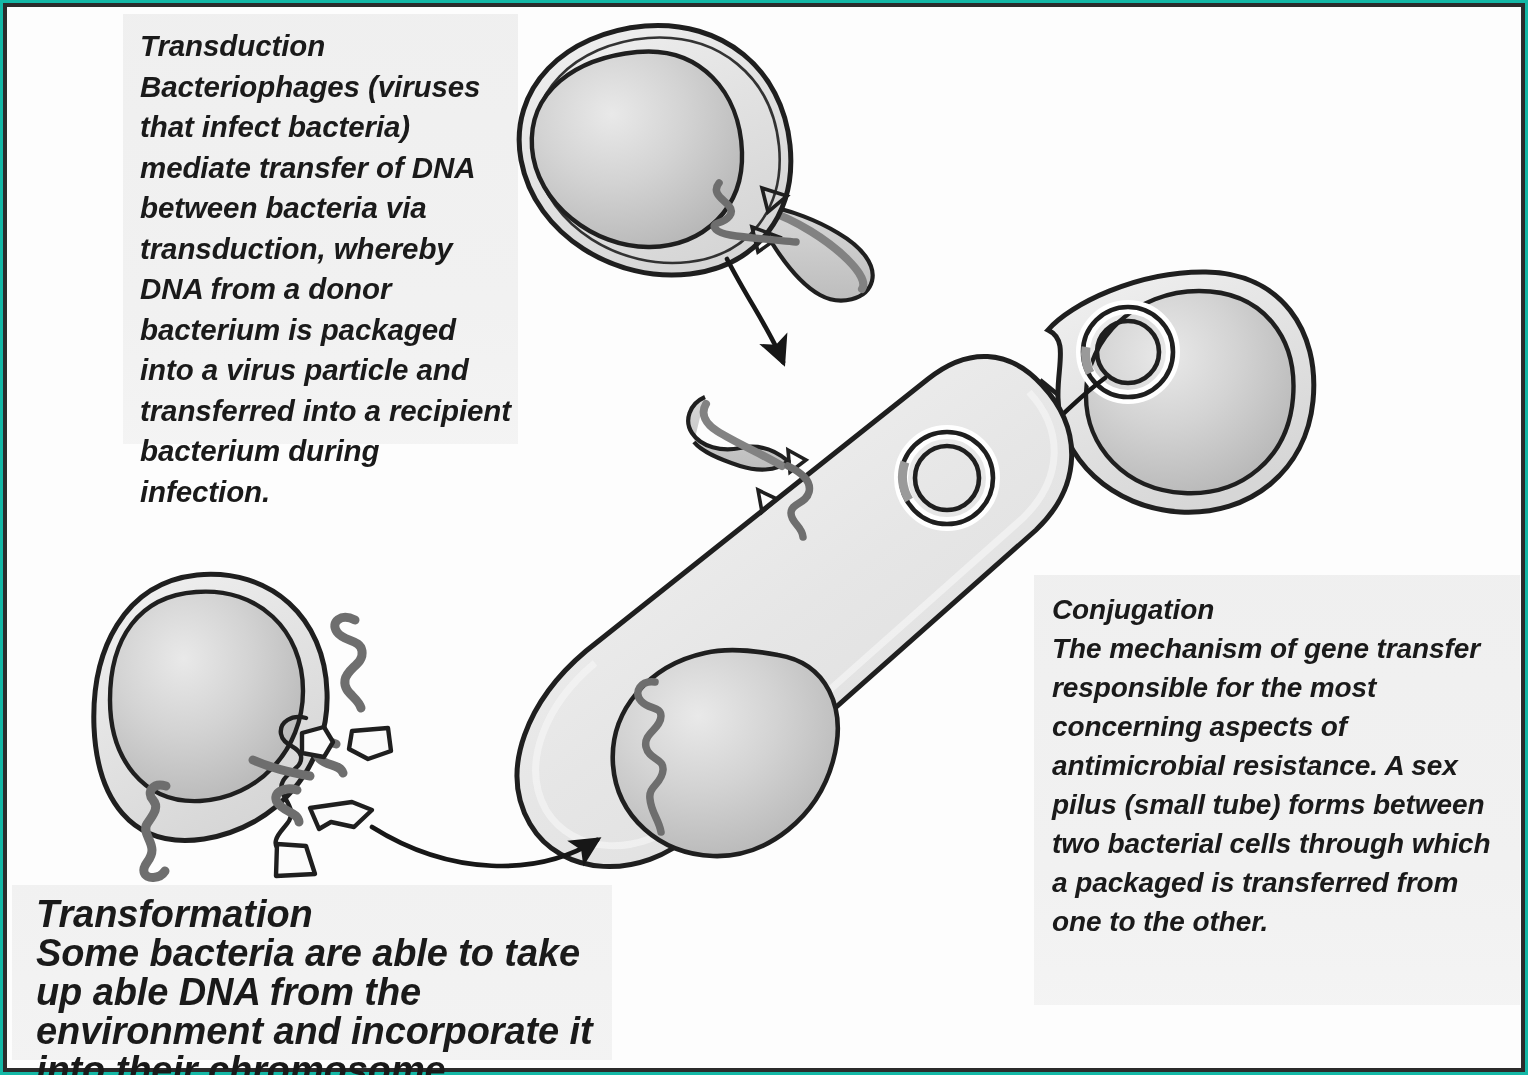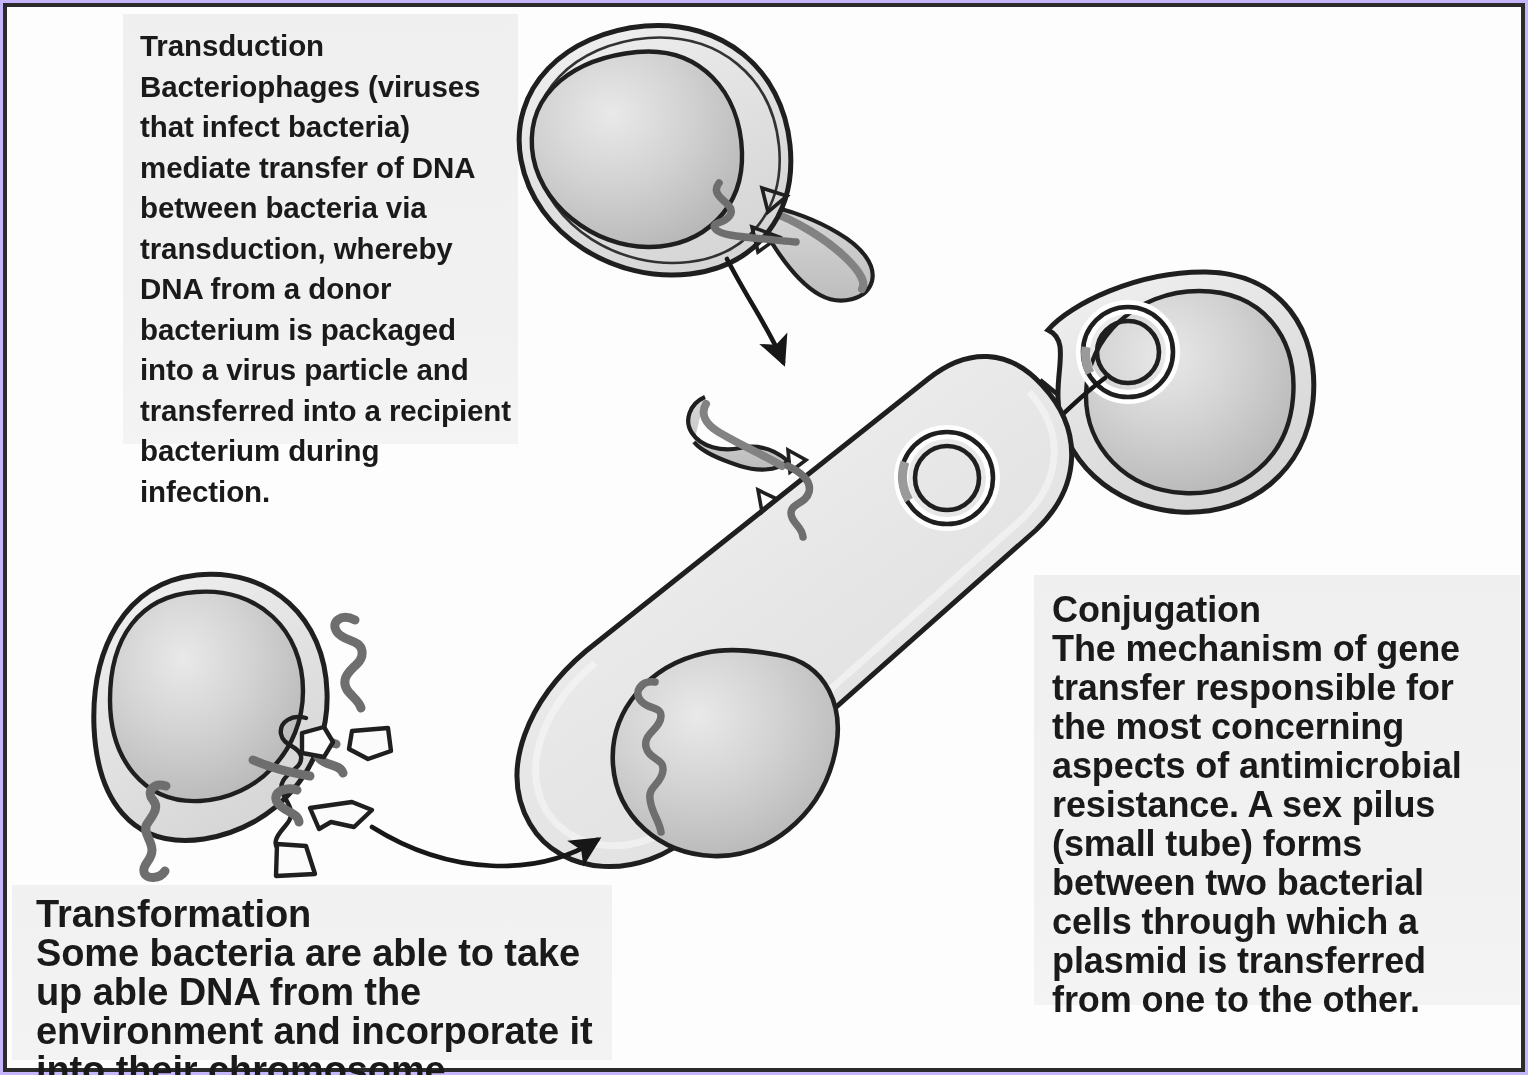"Transduction" #figure { background: #c4b5fd -> #14b8a6; font-style: none -> italic }
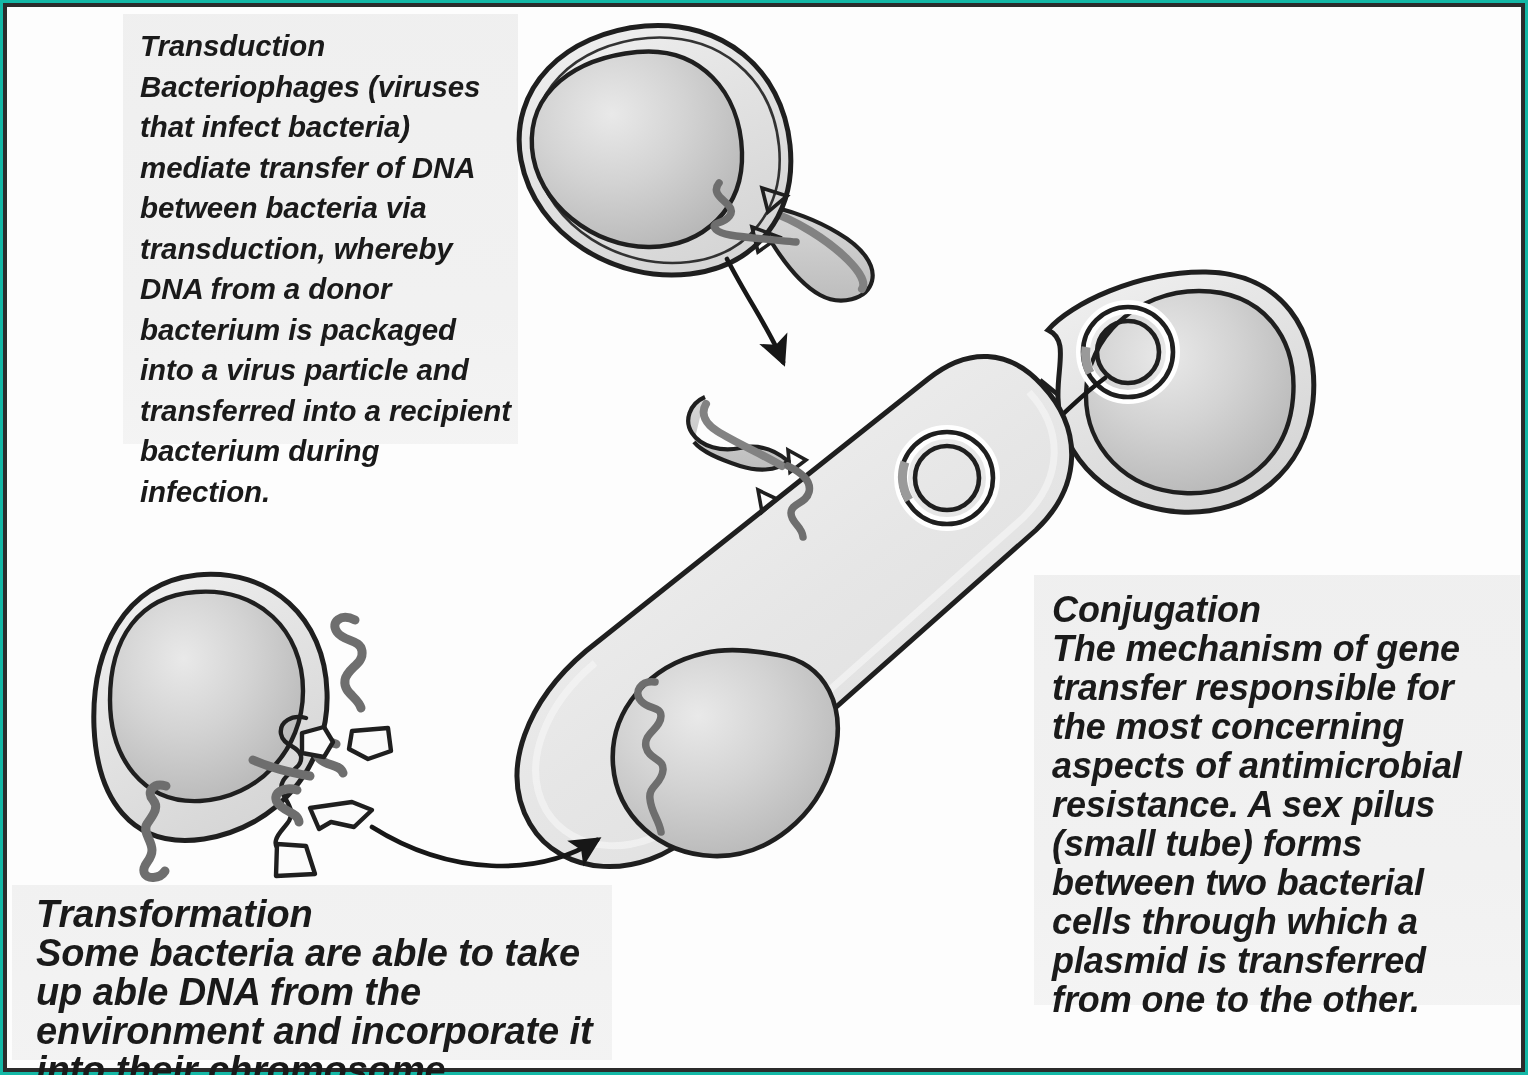"Conjugation" #caption-conjugation { font-size: 36px -> 28px }
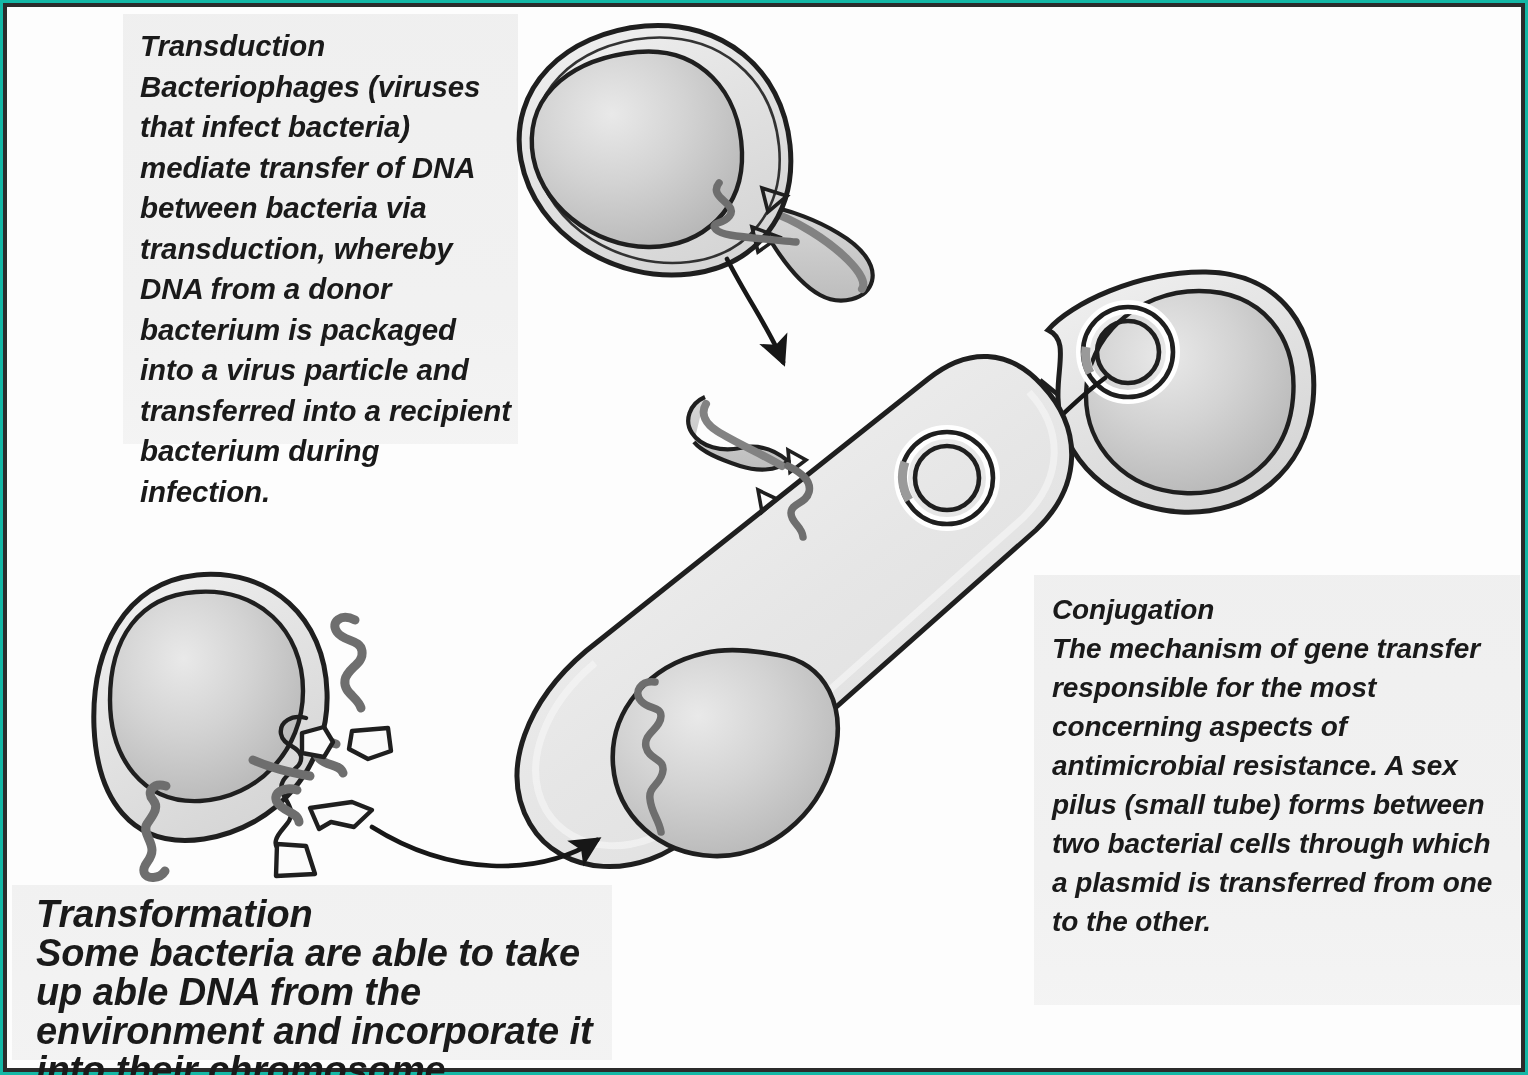"The mechanism of gene transfer" span.cap-body { text: plasmid -> packaged }
